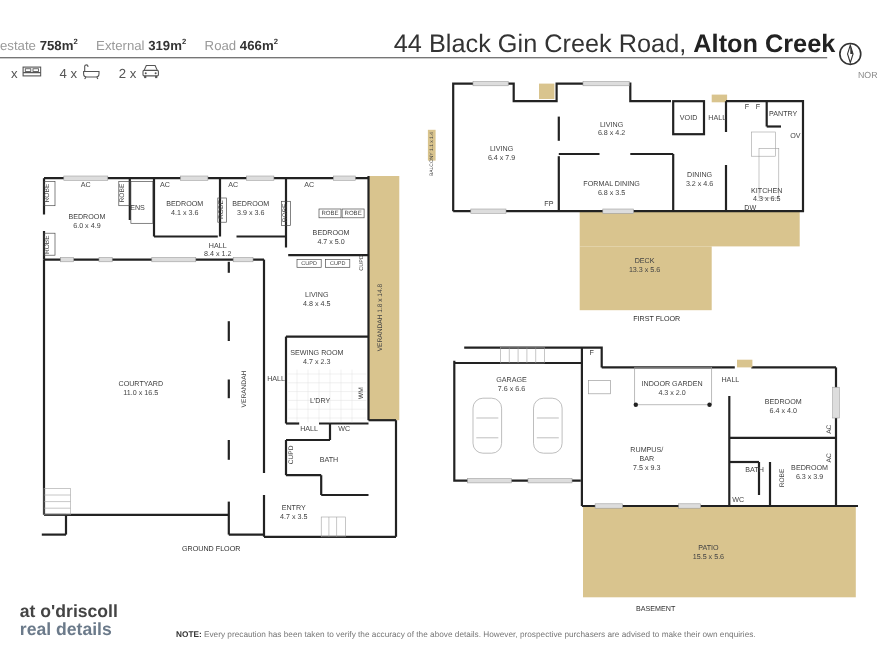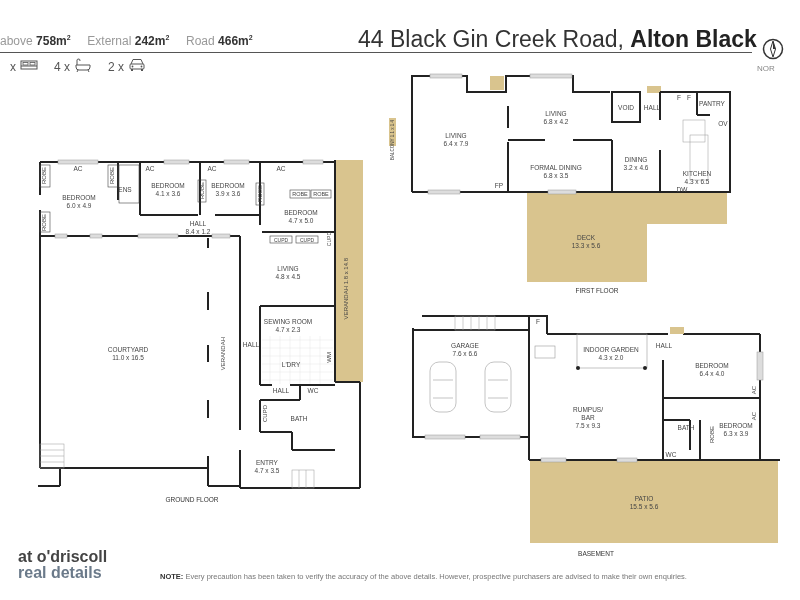"above" span { text: above -> estate }
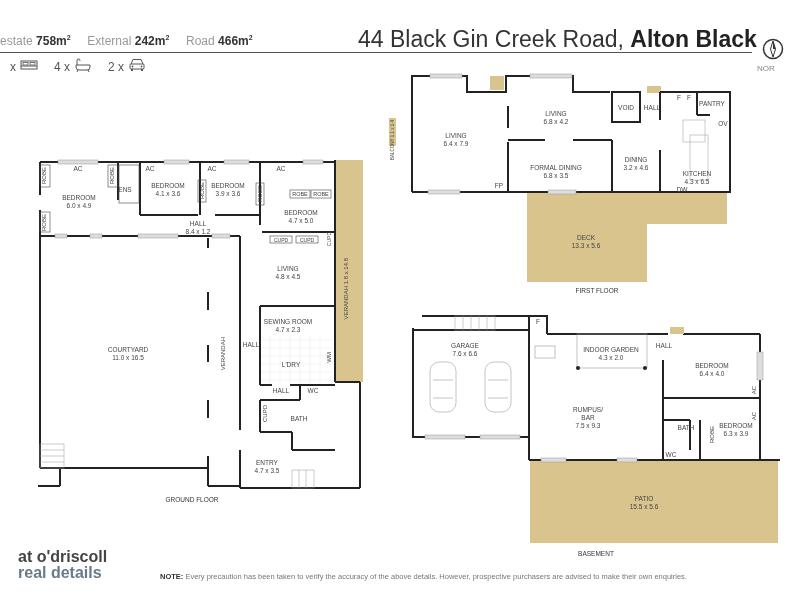"242m" span { text: 242m -> 319m }
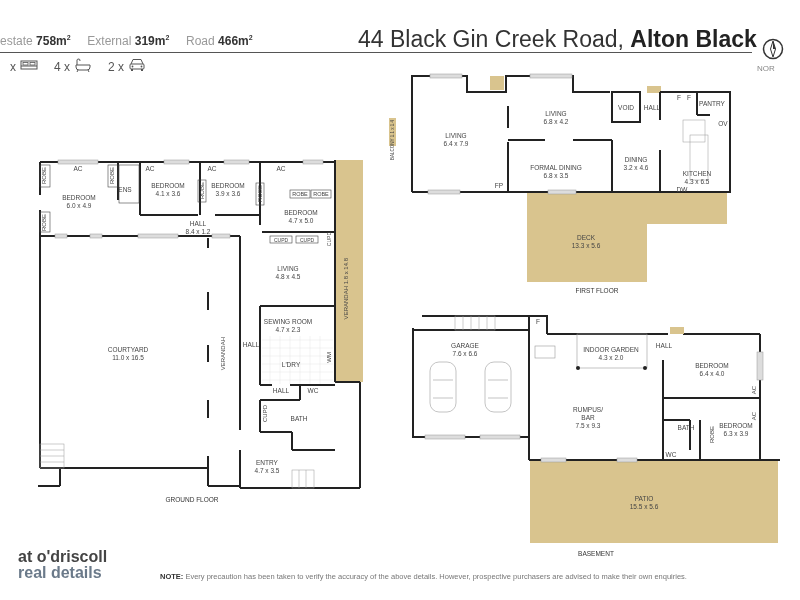"Alton Black" b { text: Black -> Creek }
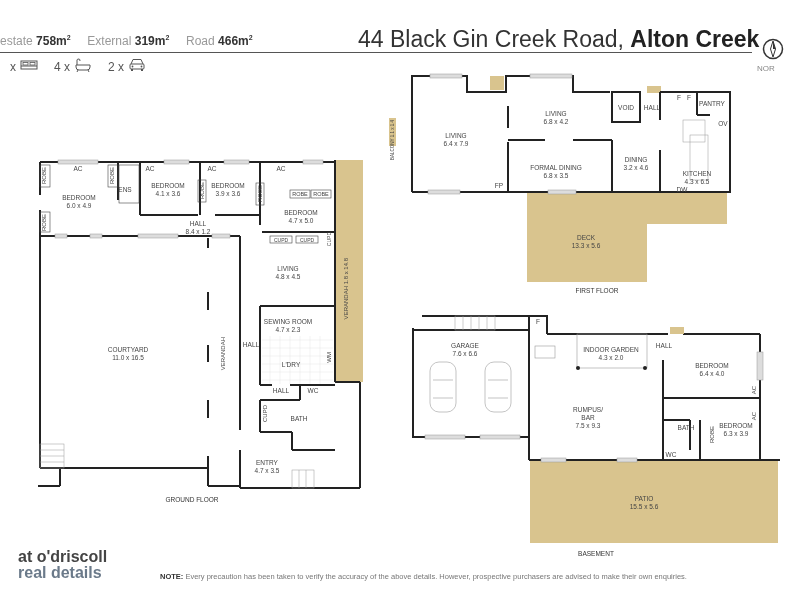"NOR" .north-lbl { left: 757px -> 780px }
